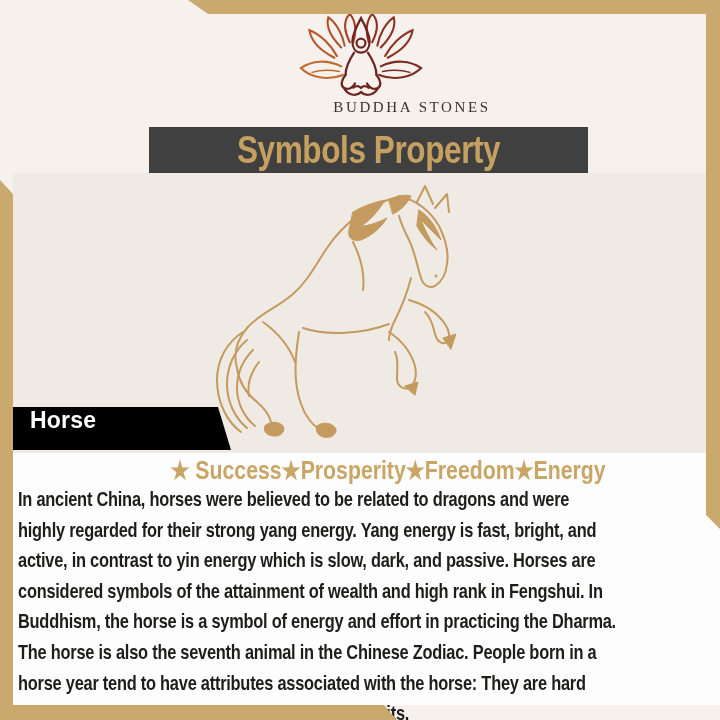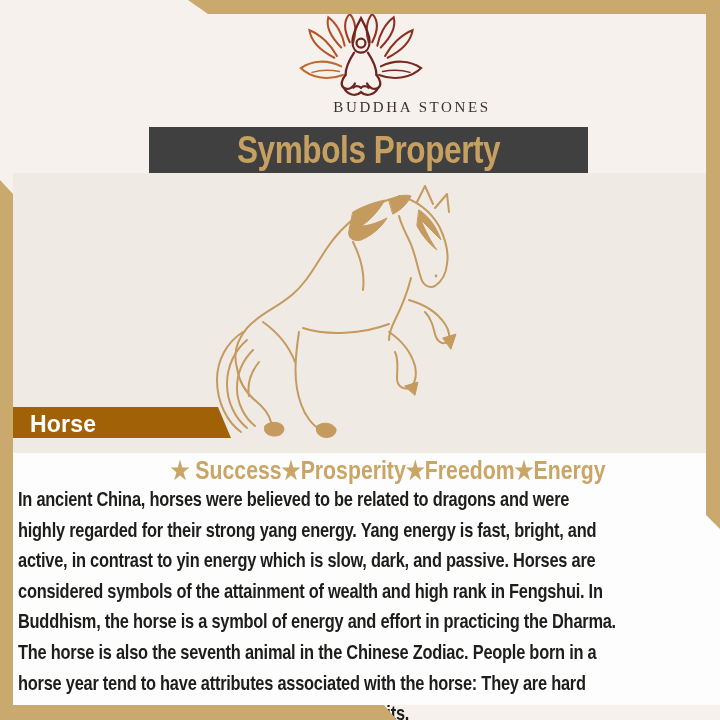"Horse" .zodiac { align-items: flex-end -> flex-start; background: #a16207 -> #000000; height: 31px -> 43px }
